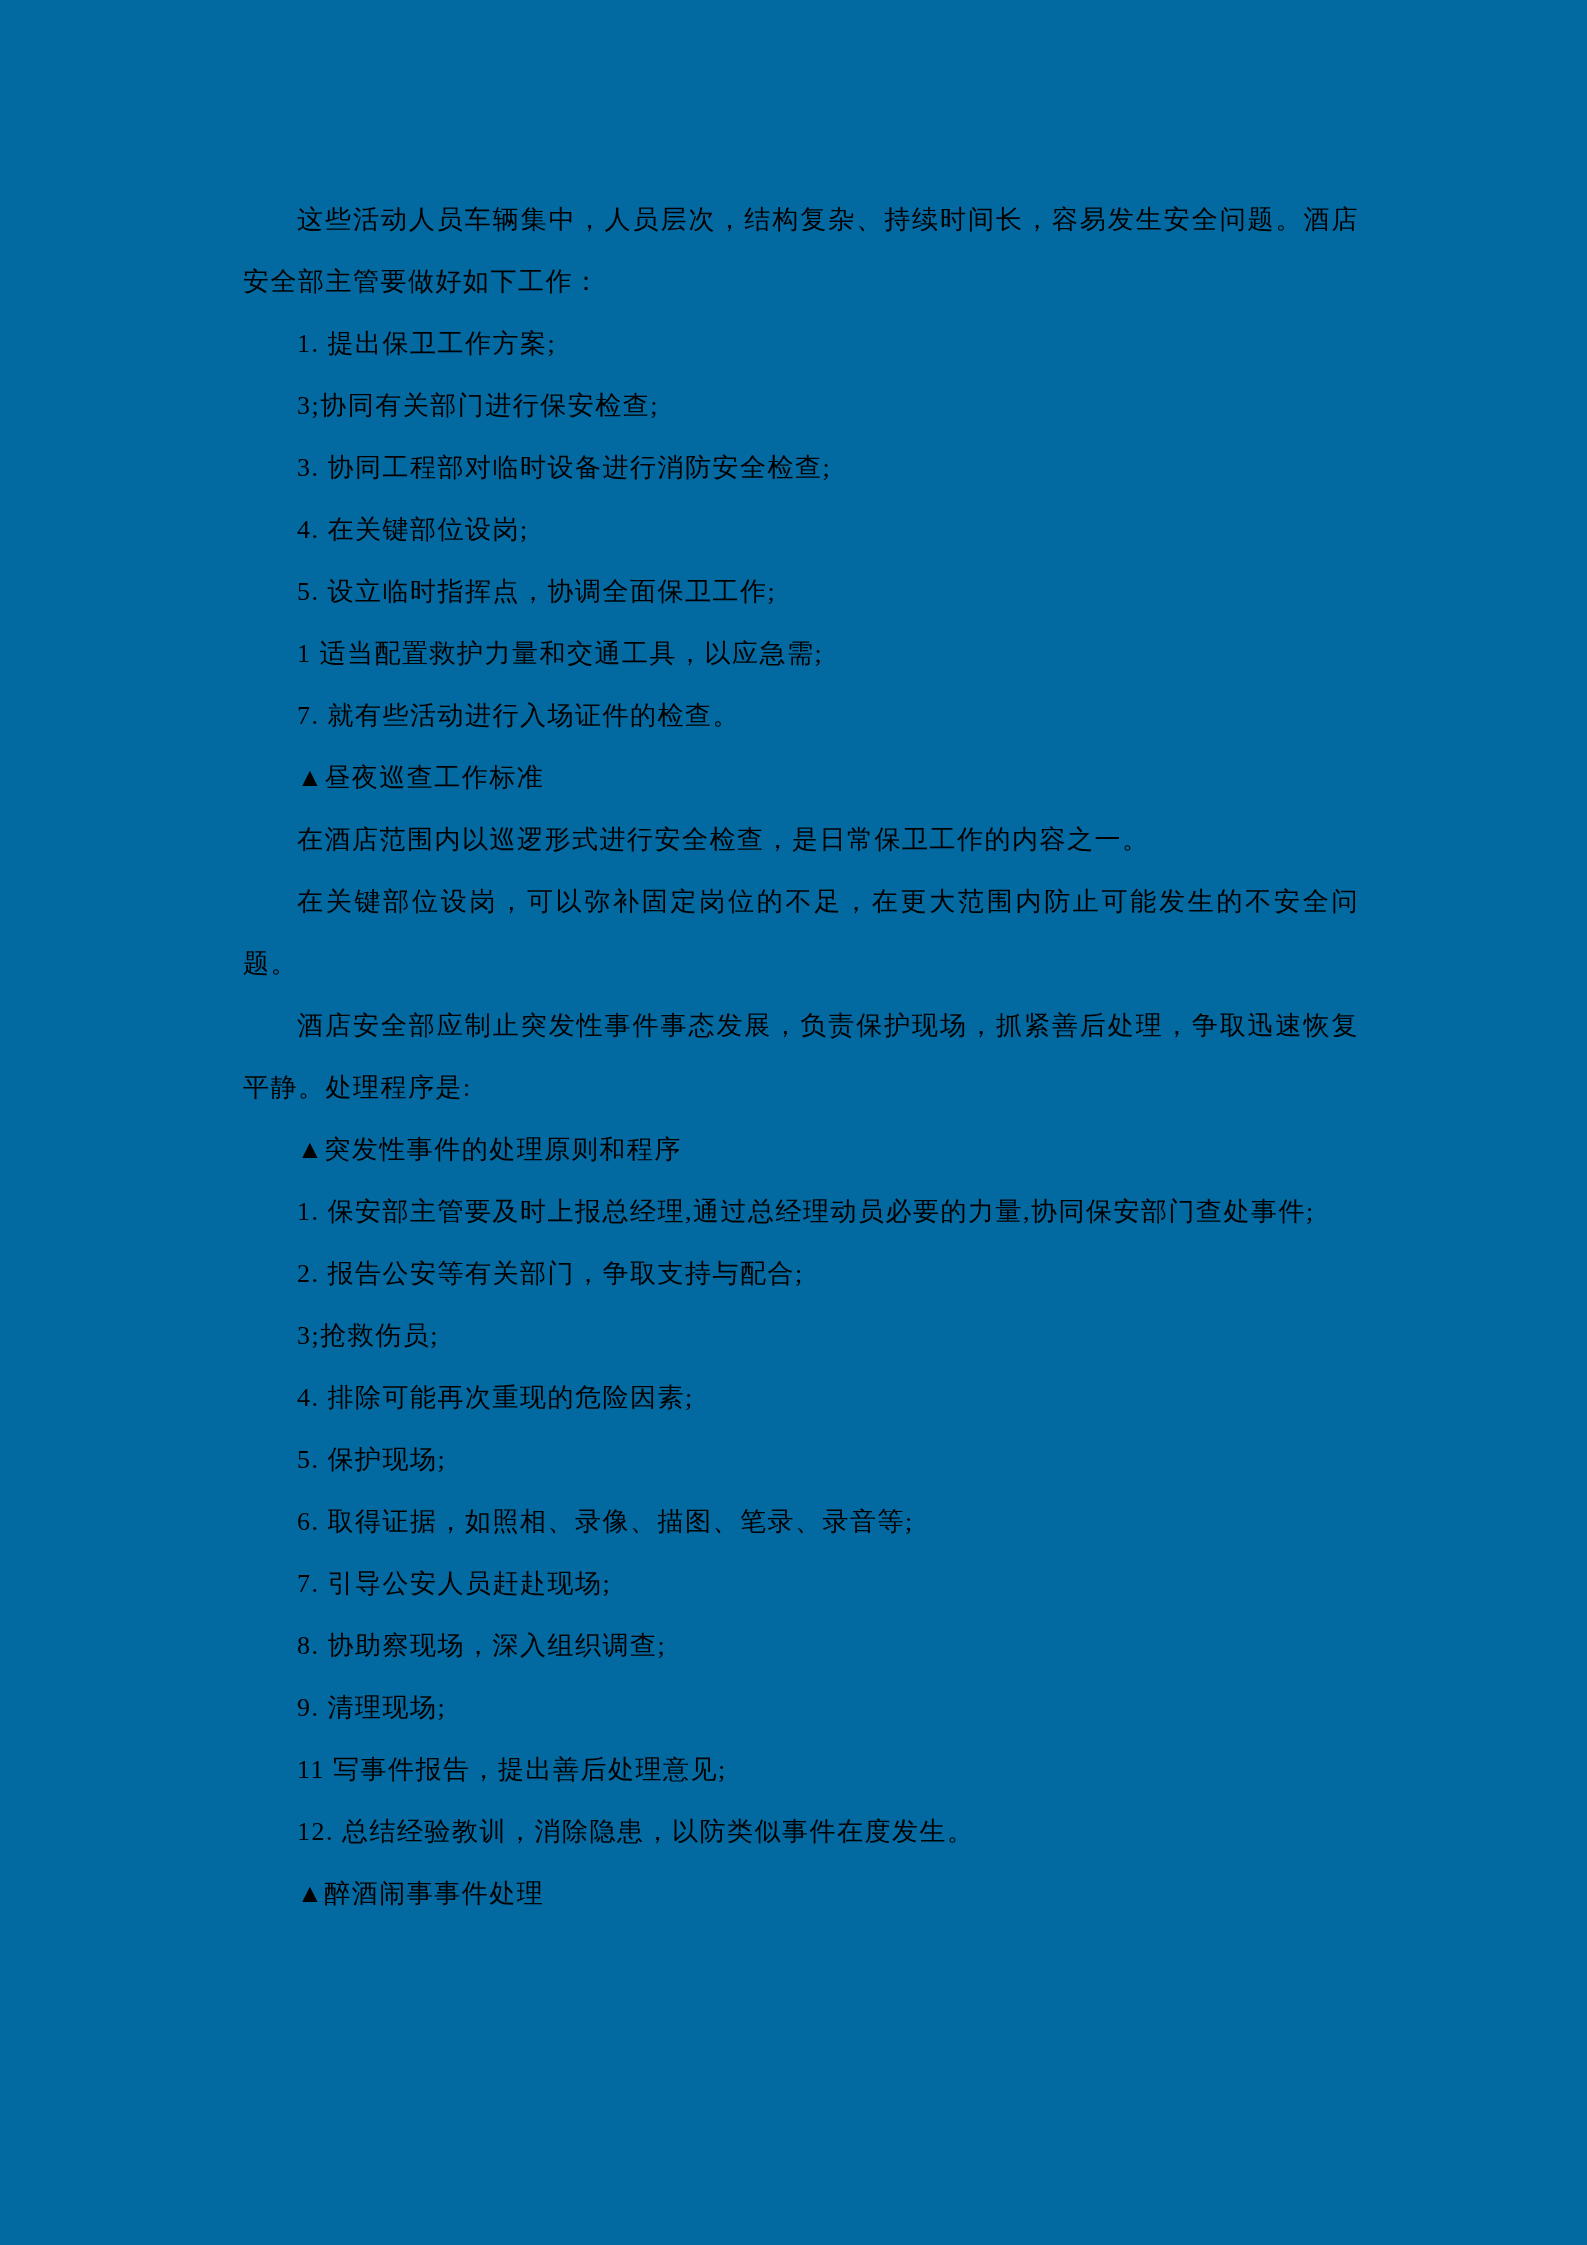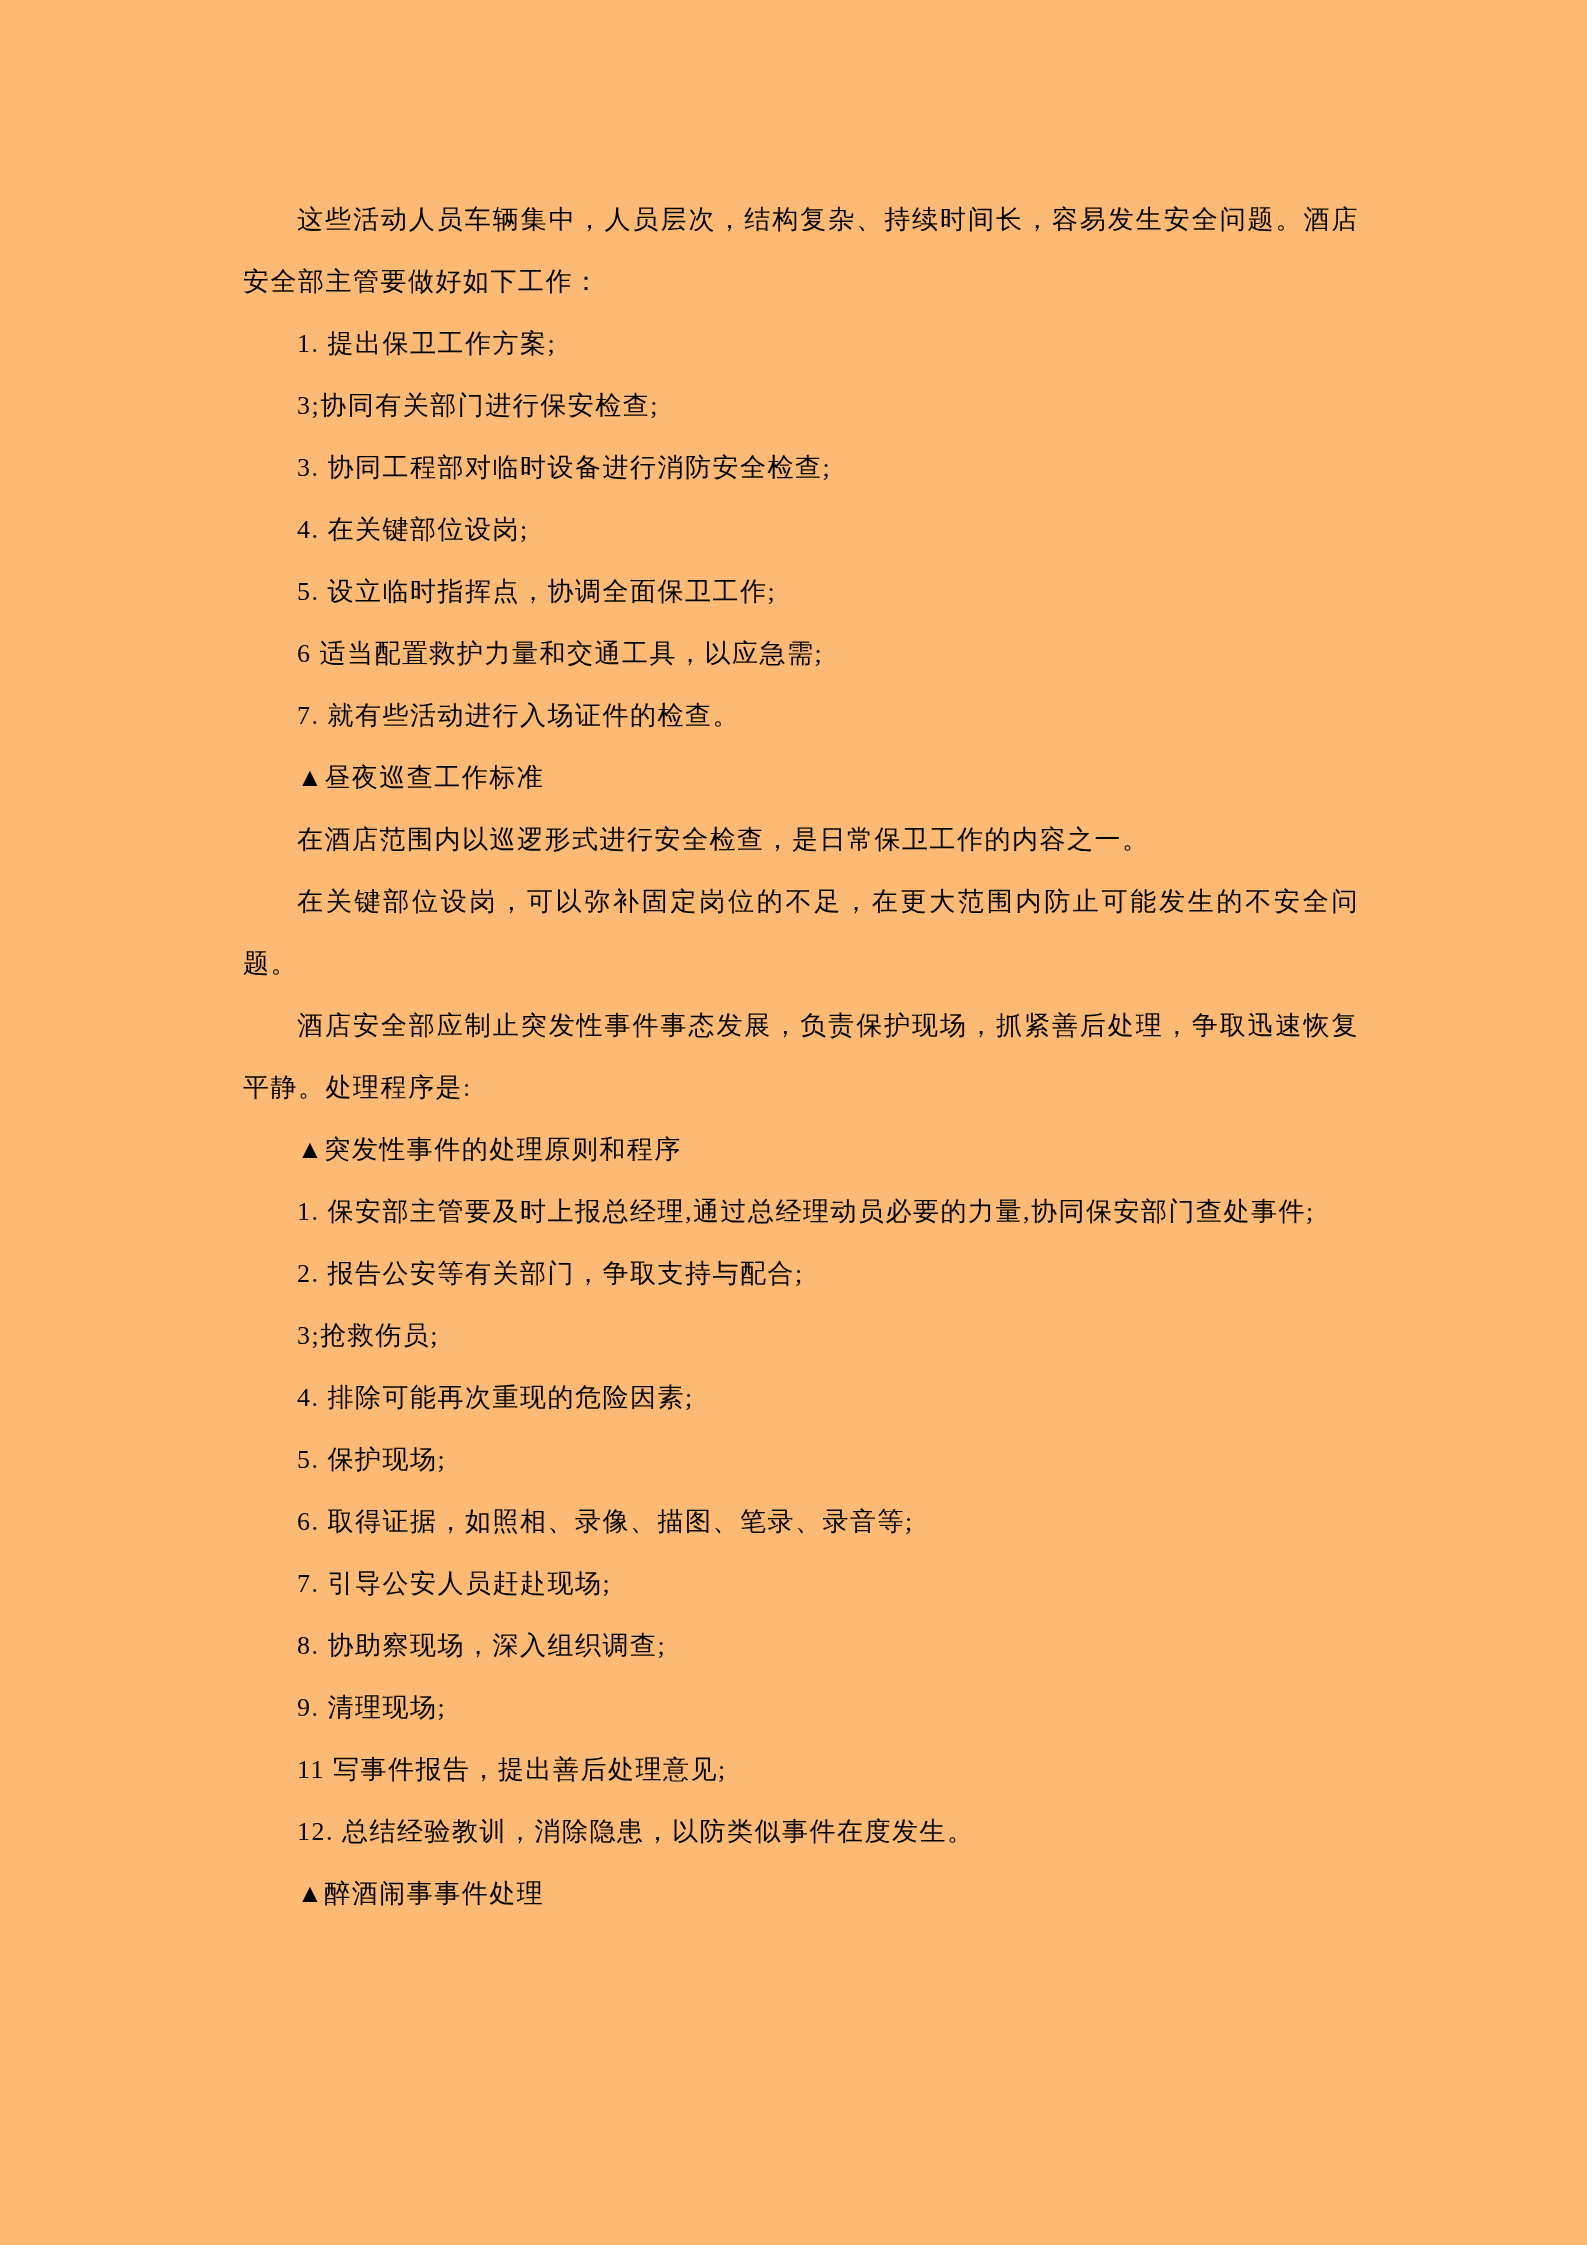"这些活动人员车辆集中，人员层次，结构复杂、持续时间长，容易发生安全问题。酒店安全" .page { background: #fdba74 -> #0369a1 }
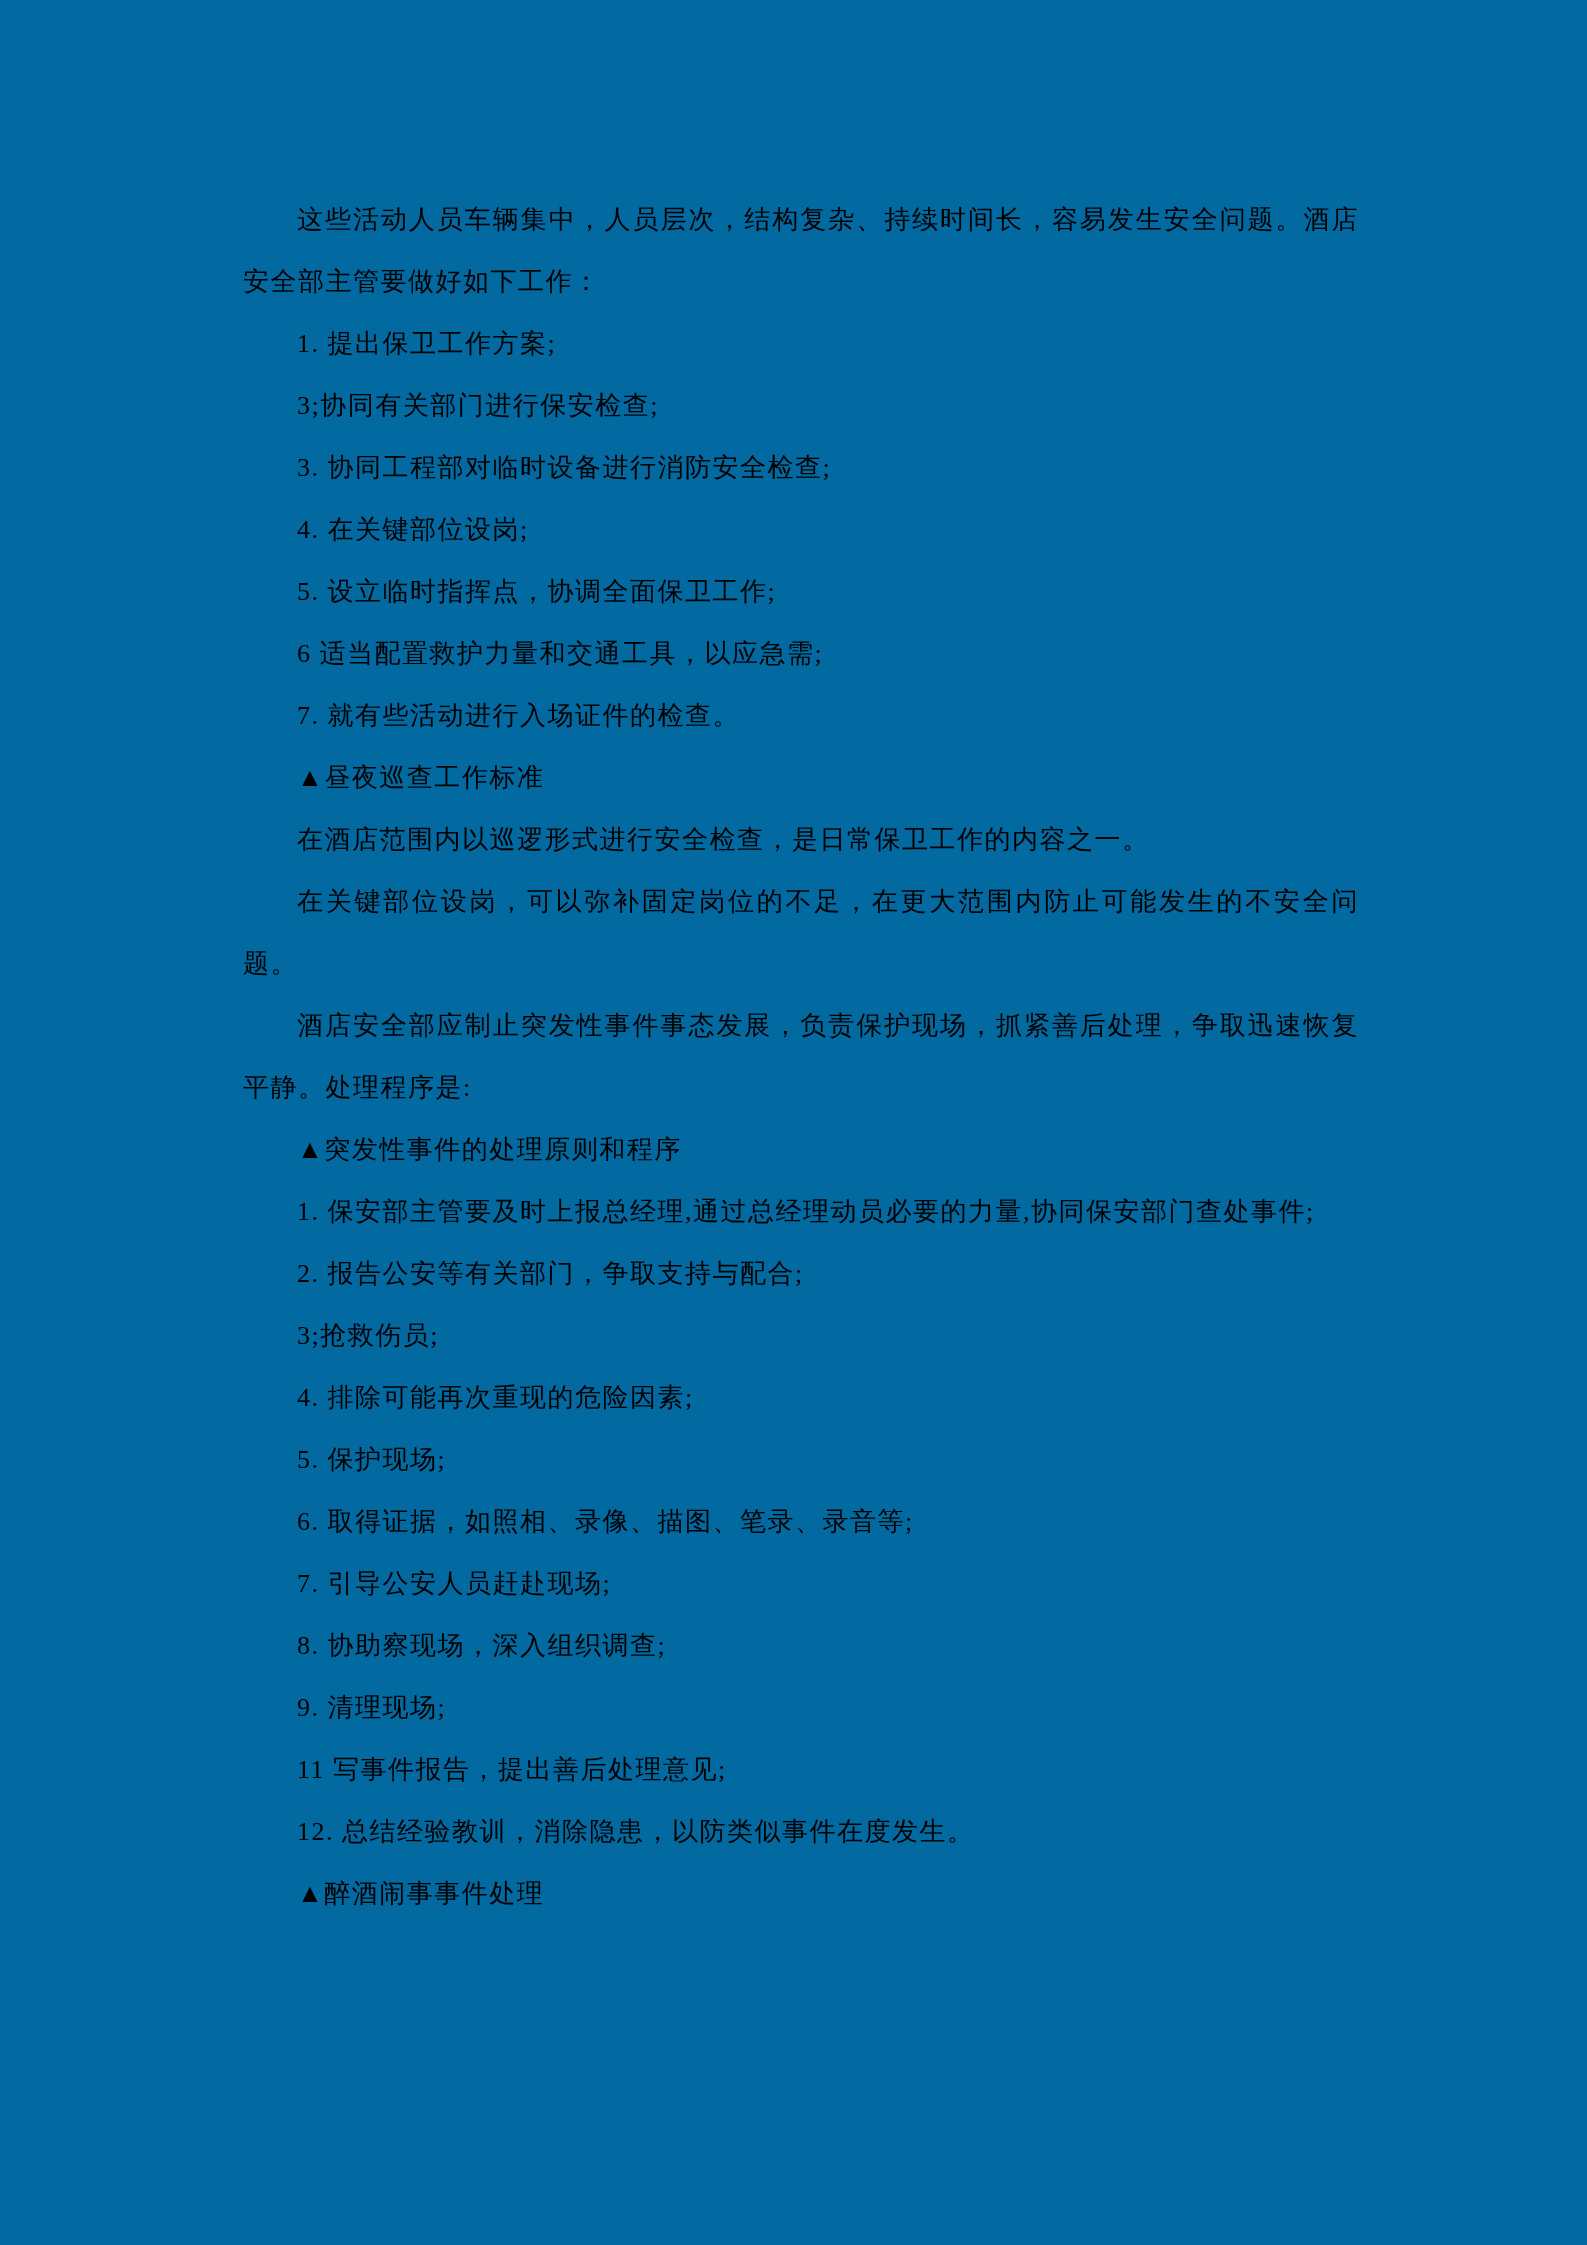"6 适当配置救护力量和交通工具，以应急需;" p.para { text: 6 -> 1 }
